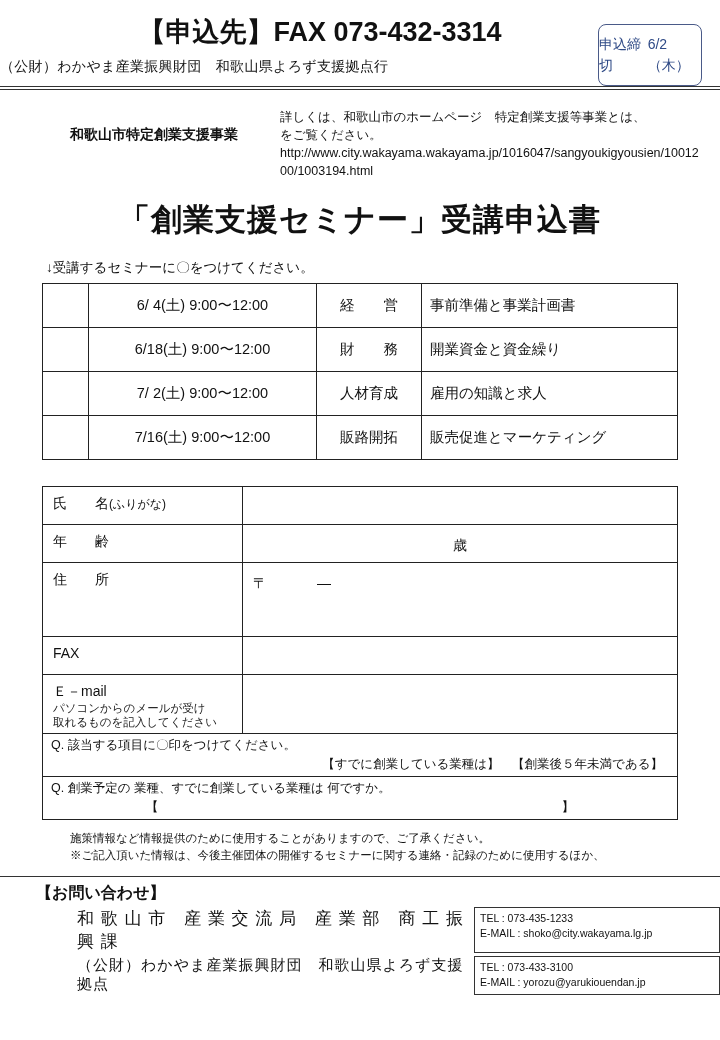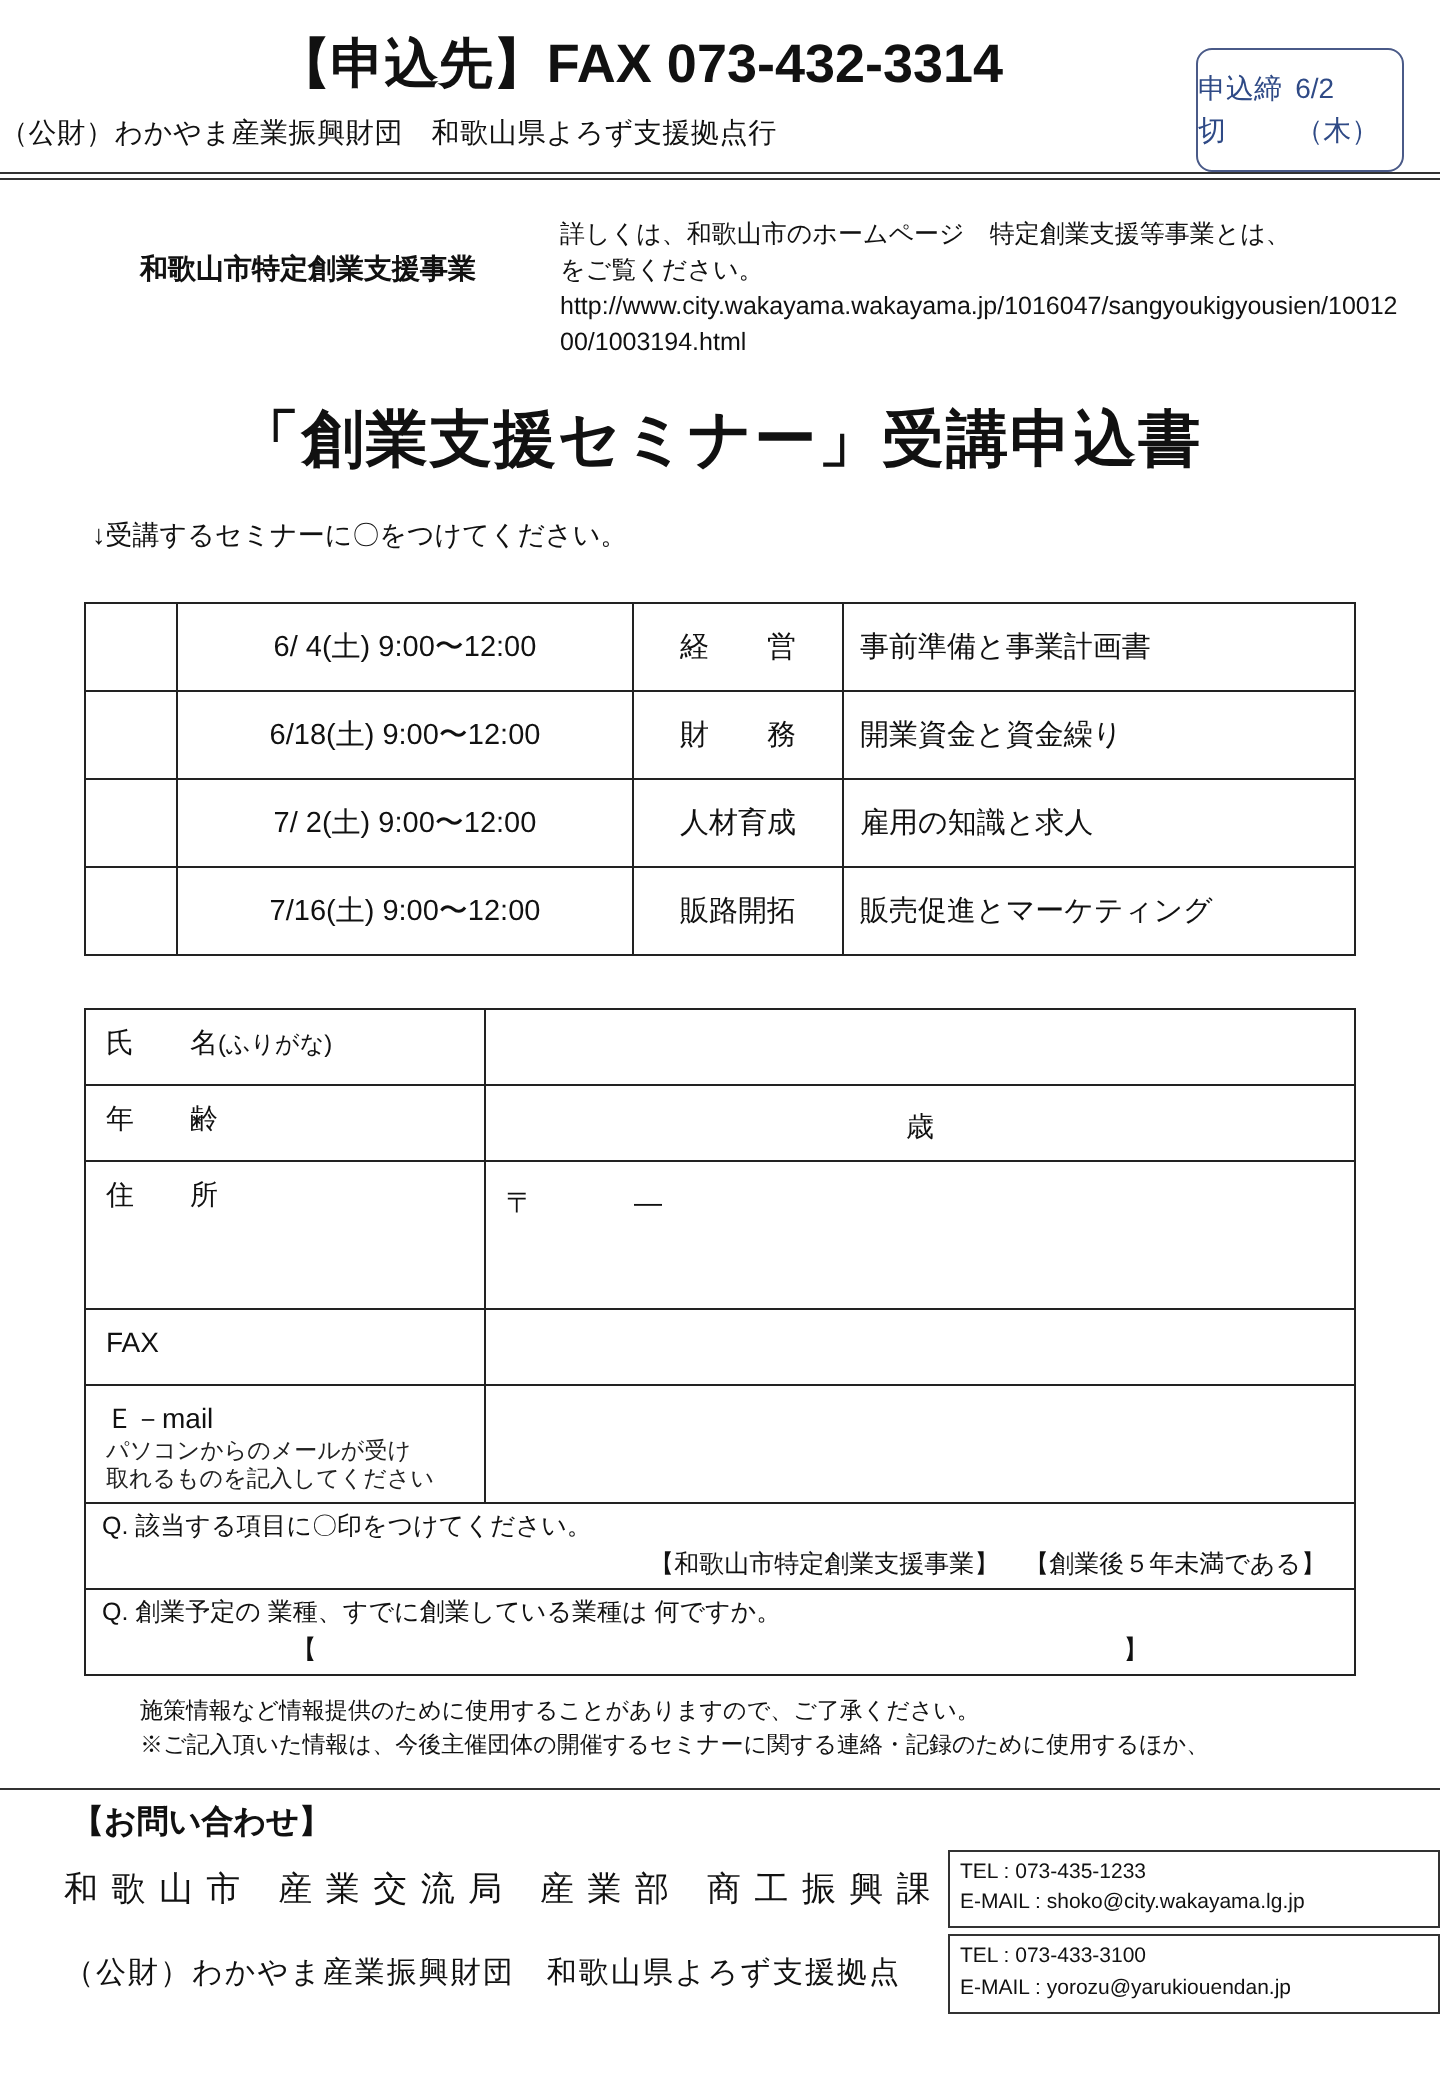"↓受講するセミナーに〇をつけてください。" .instruction { margin: 18px 0 24px 46px -> 18px 0 6px 46px }
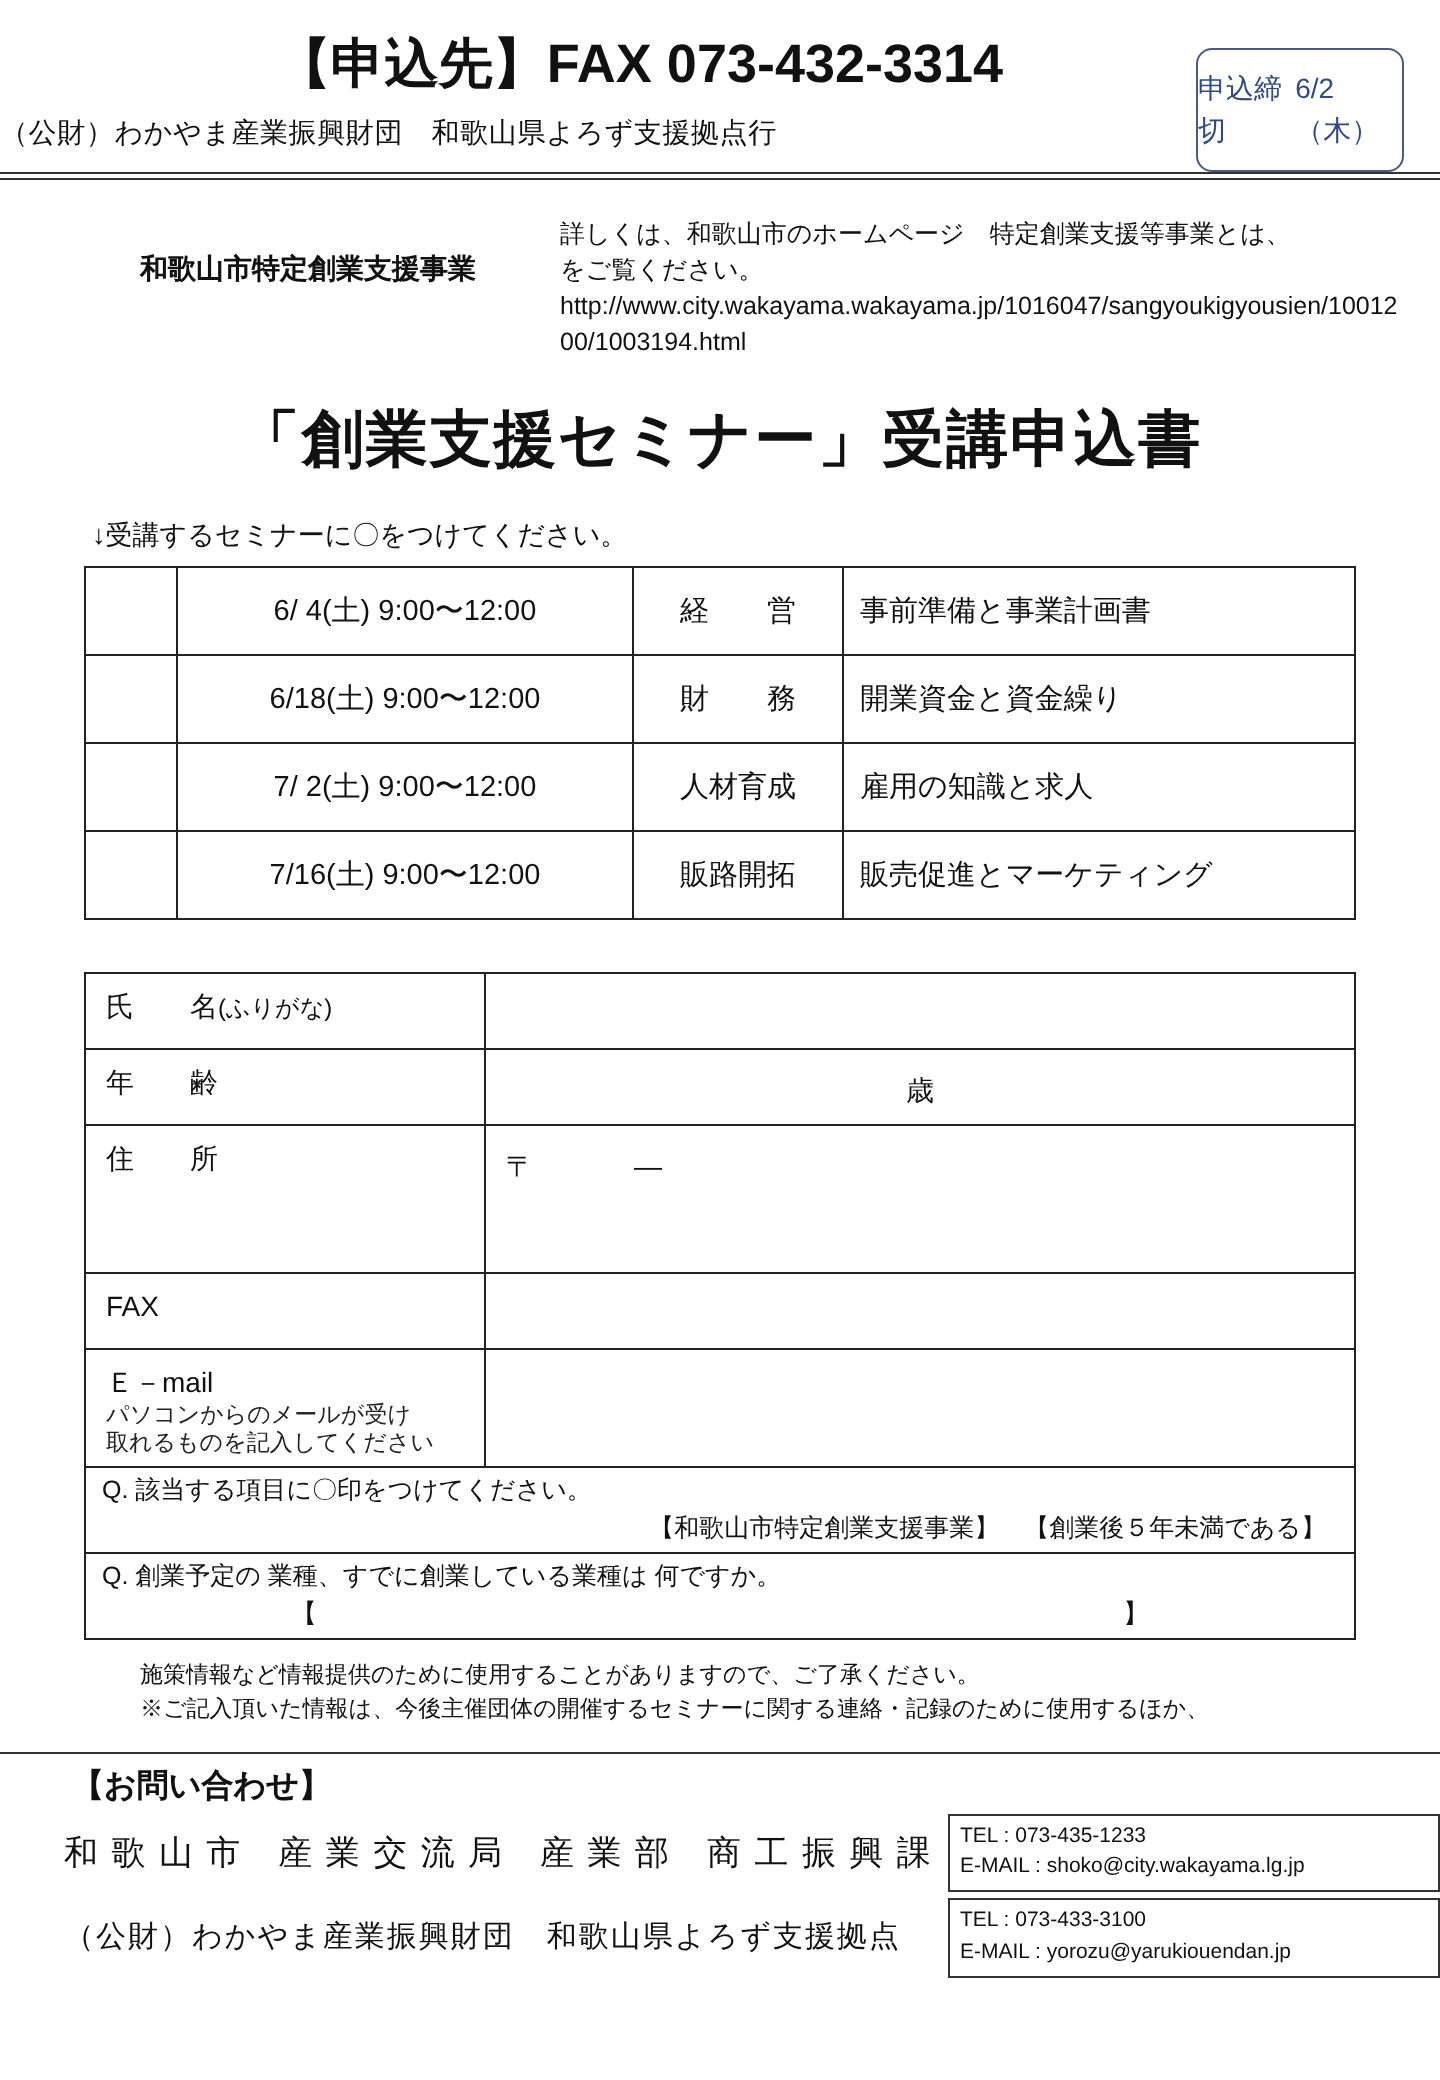"【和歌山市特定創業支援事業】 【創業後５年未満である】" div.q-choices { text: 和歌山市特定創業支援事業 -> すでに創業している業種は }
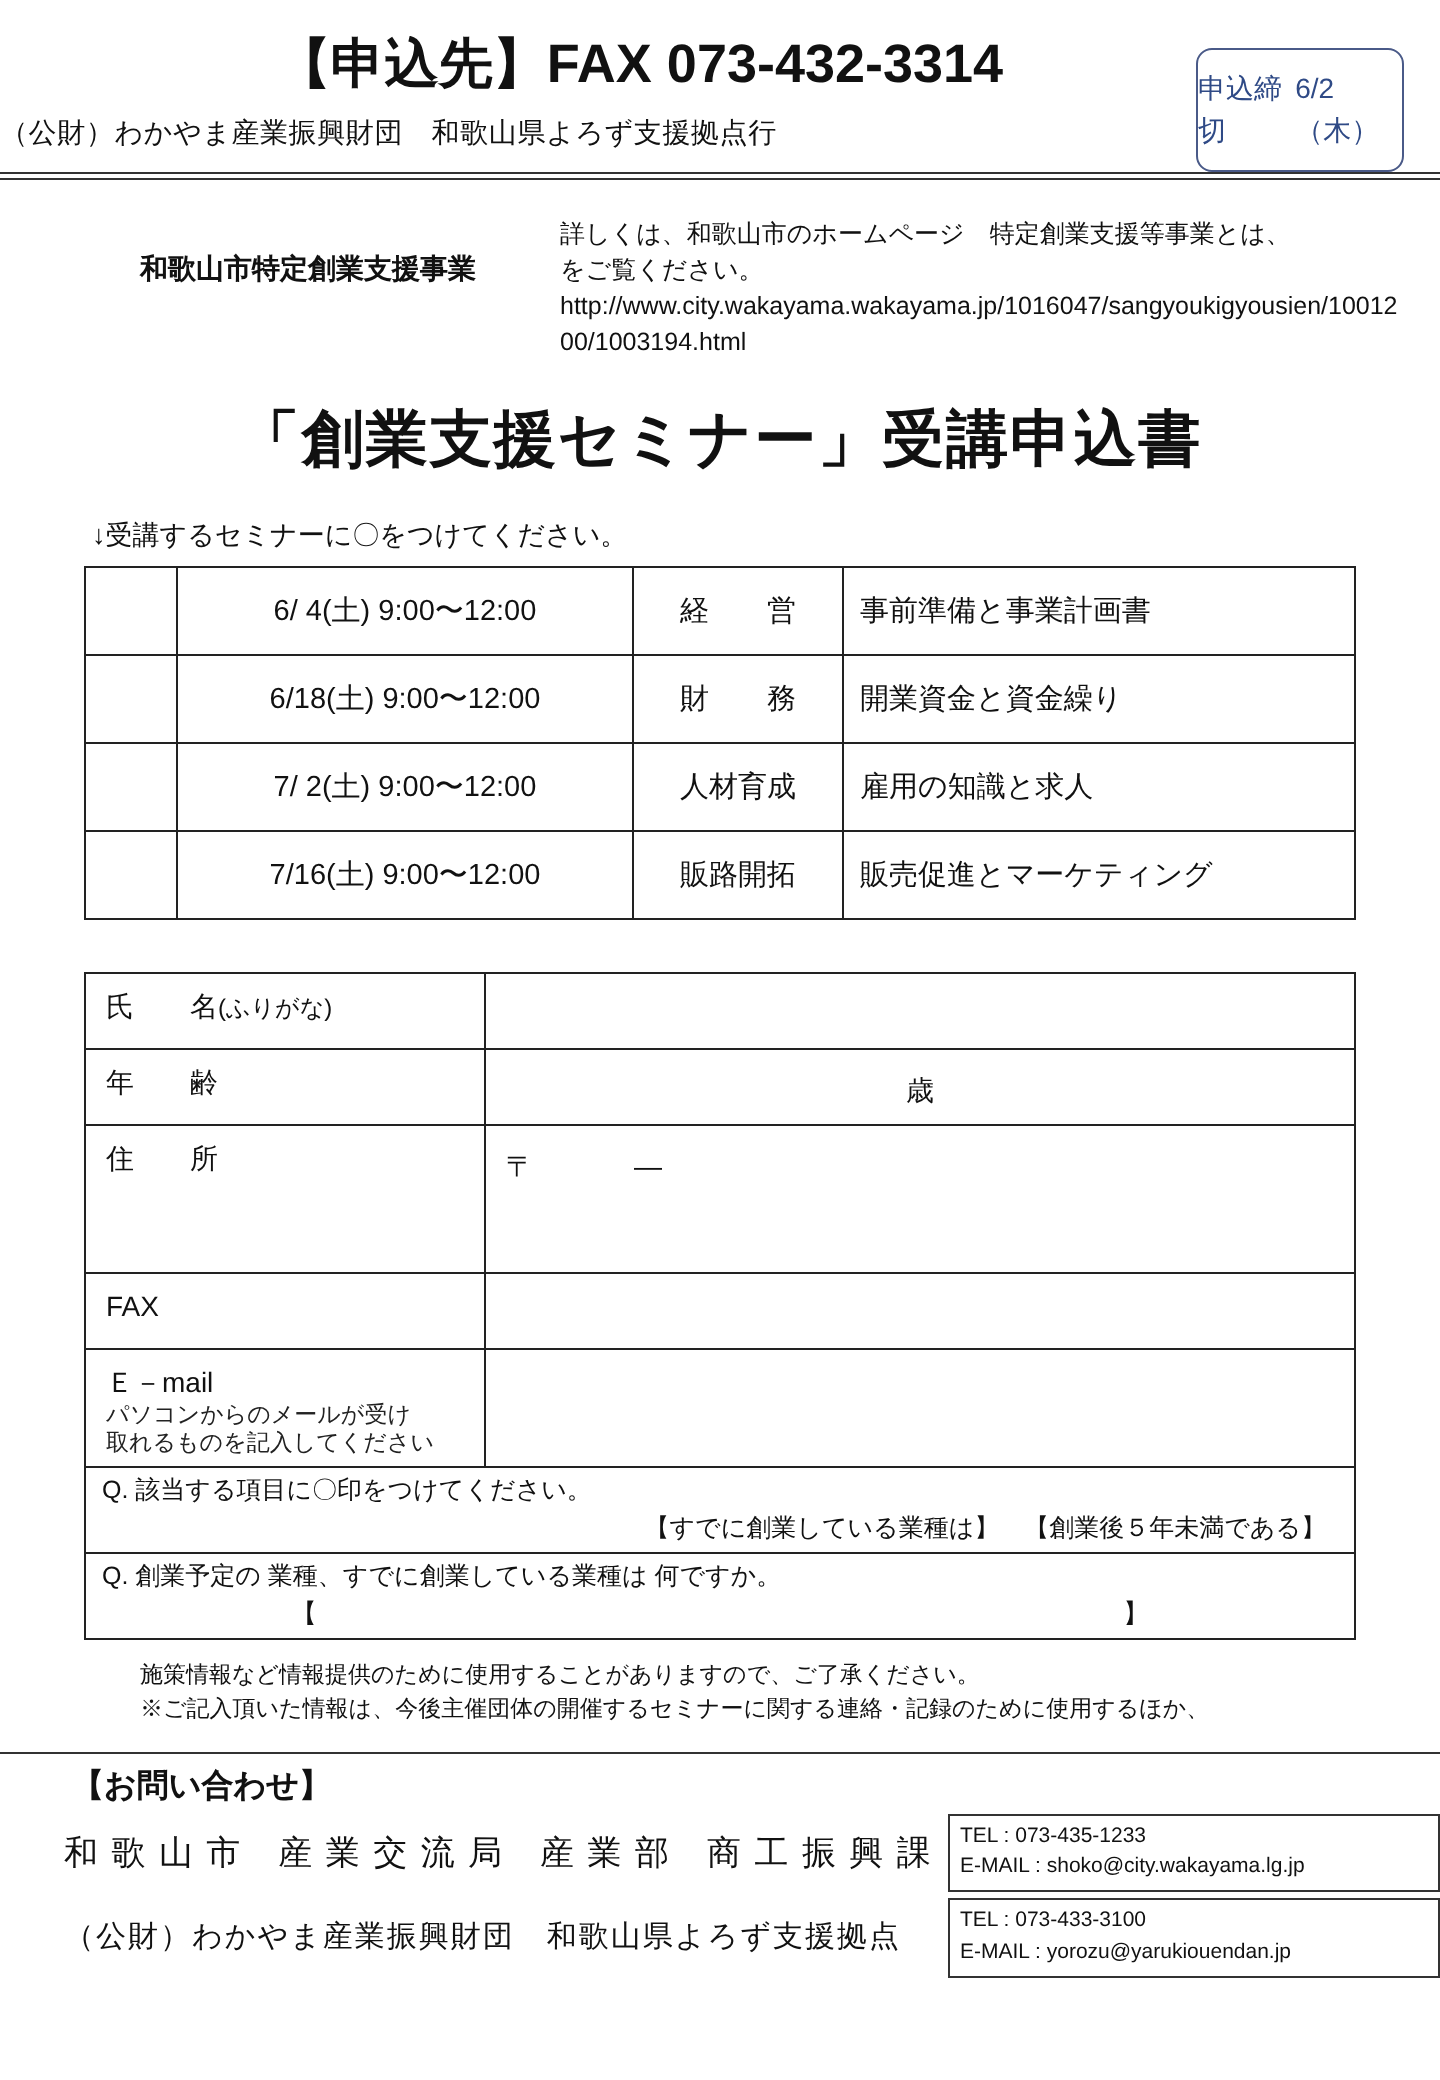"和 歌 山 市 産" .footer-row { margin-left: none -> 45px }
